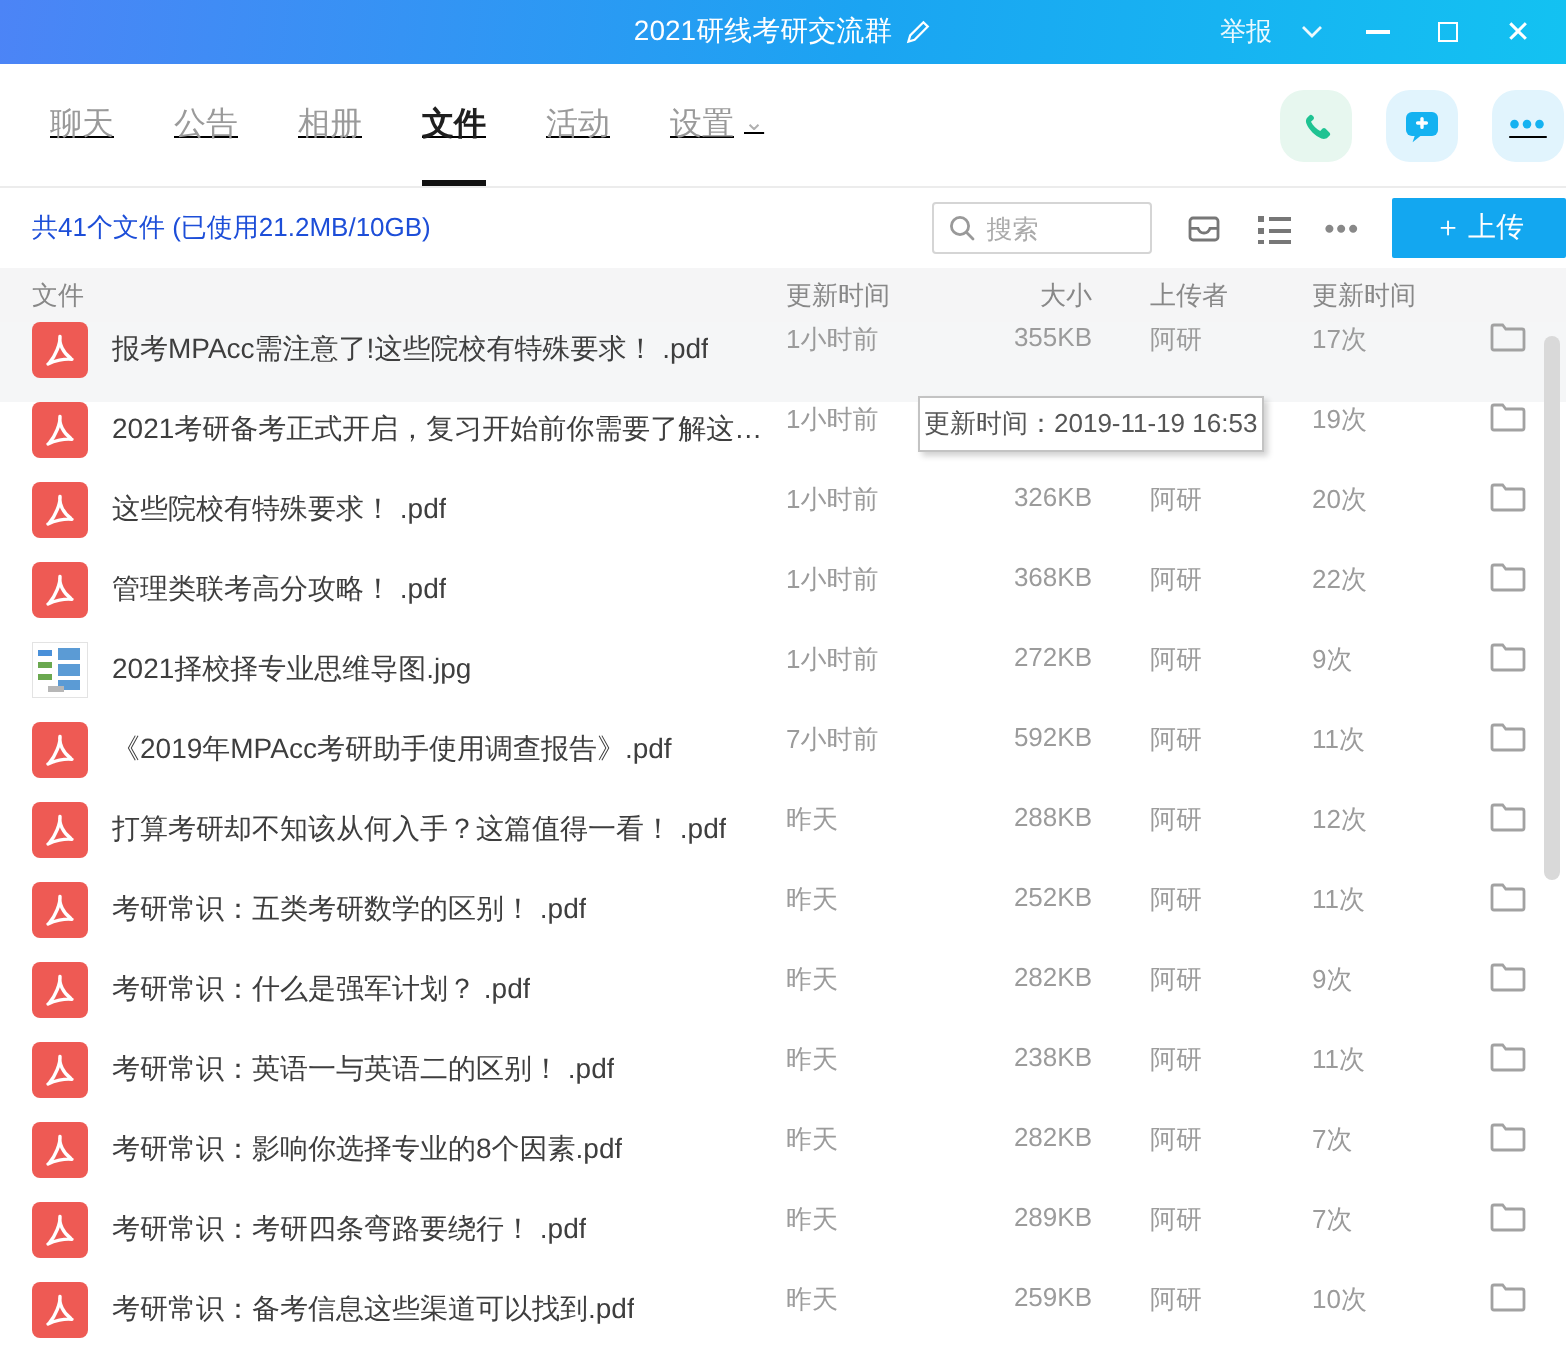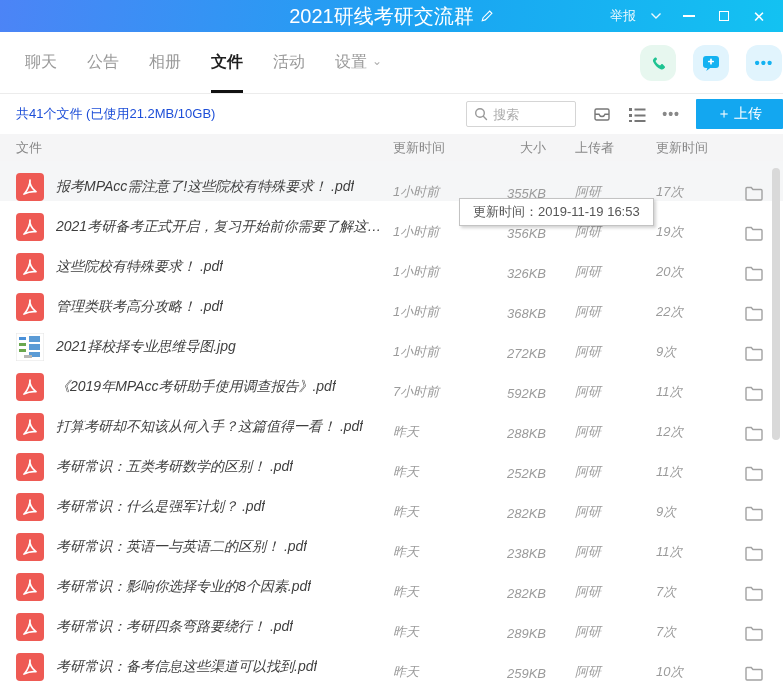"2021研线考研交流群" .title-center { font-size: 20px -> 14px }
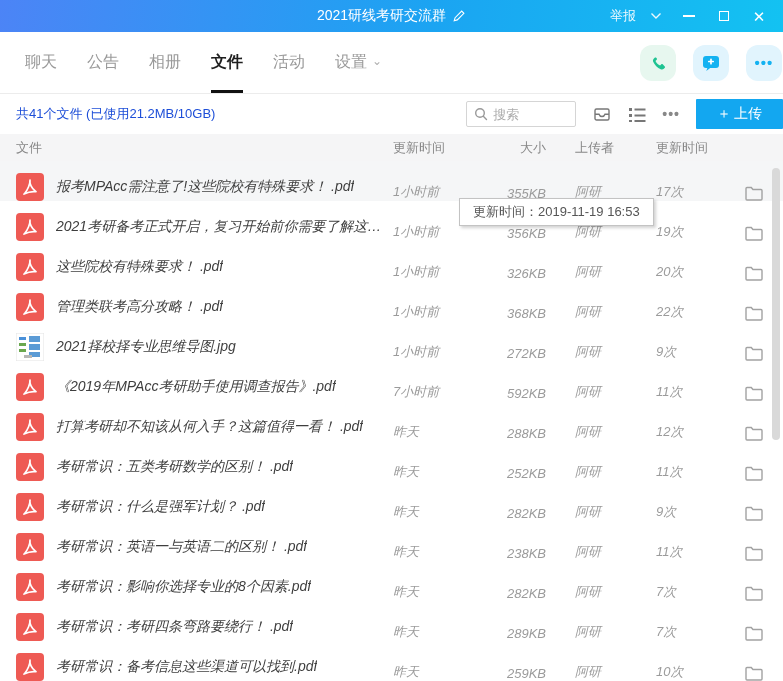"聊天" .tabbar { text-decoration: none -> underline }
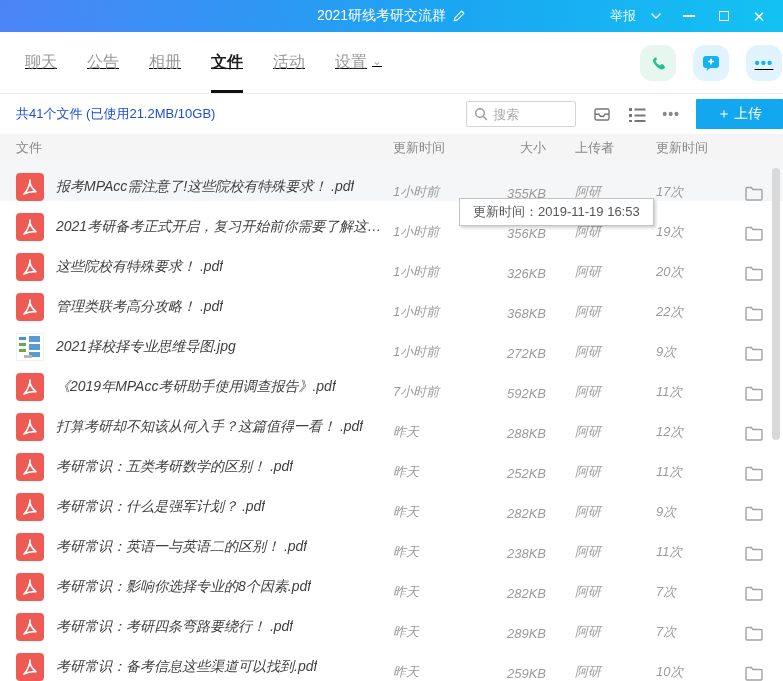"报考MPAcc需注意了!这些院校有特殊要求！ .pdf" .frow { align-items: flex-end -> flex-start; font-style: italic -> none }
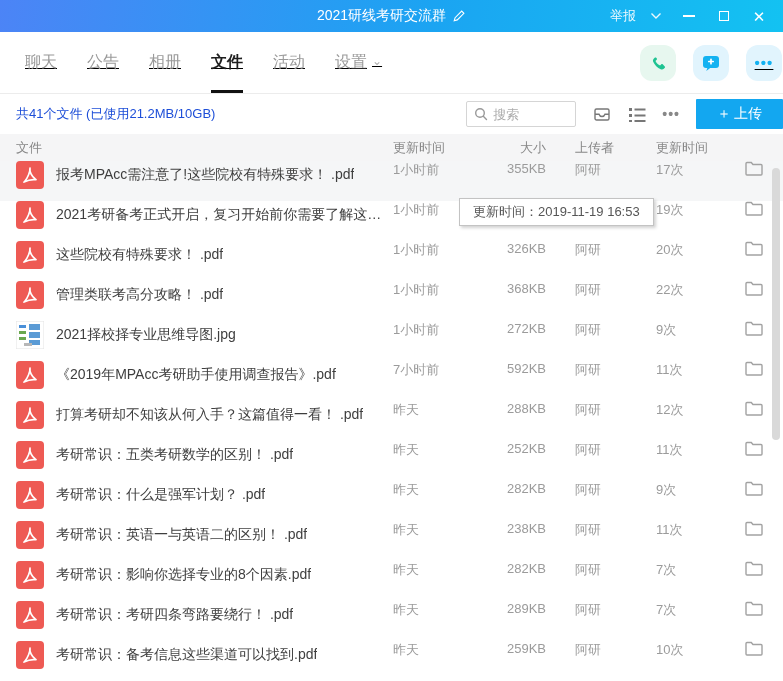"更新时间：2019-11-19 16:53" .tooltip { padding: 4px 13px -> 4px 2px }
